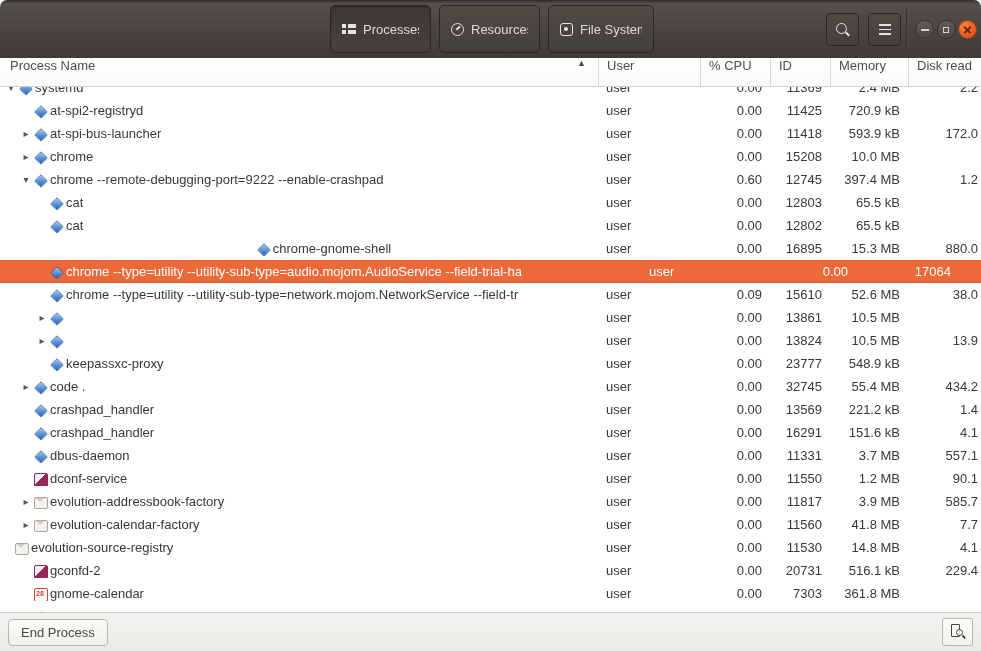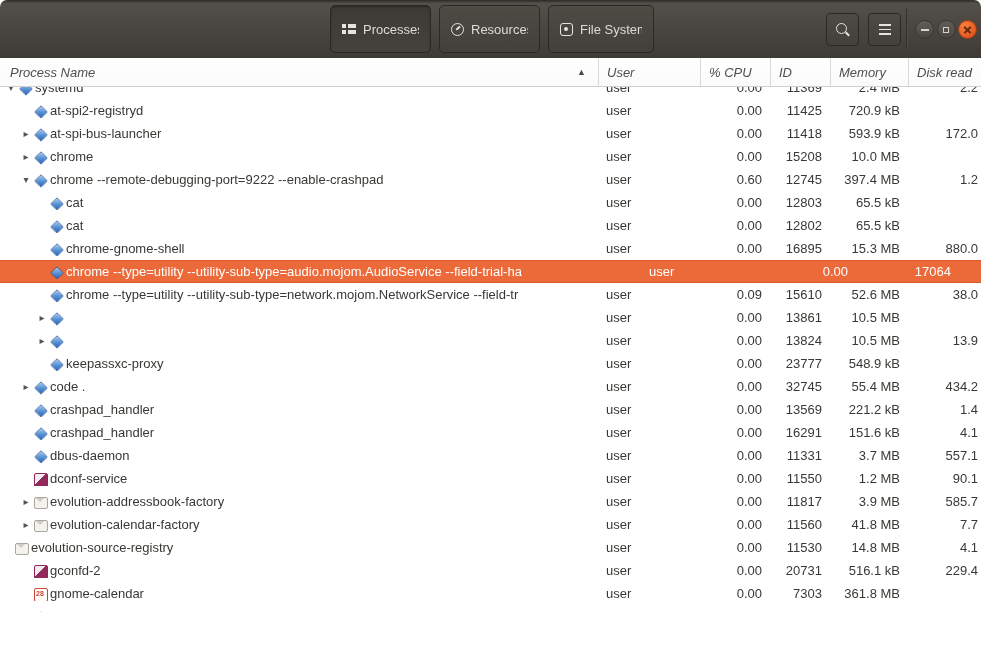"Process Name" .th { align-items: center -> none; font-style: italic -> none }
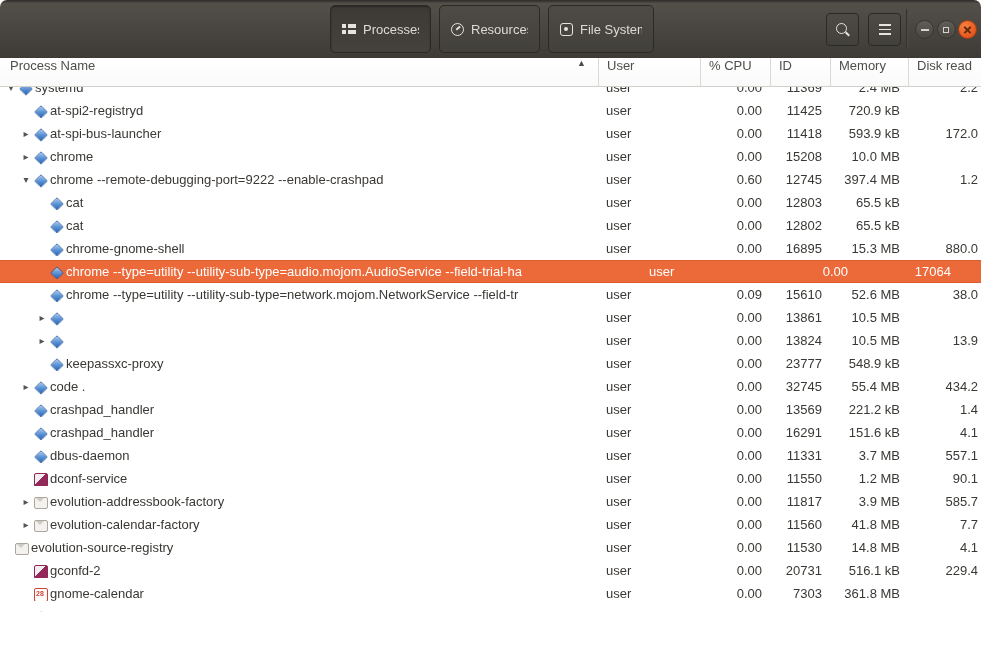"chrome-gnome-shell" div.cell { justify-content: none -> center }
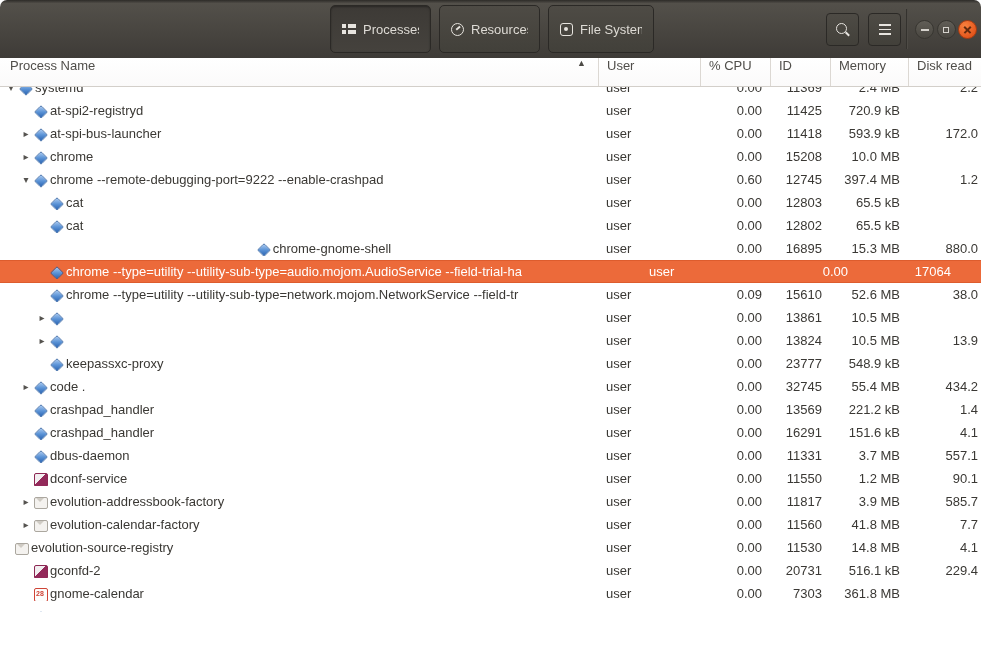"End Process" div.statusbar { html: none -> <div> <button>End Process</button> <button> <span> <i></i> <i></i> <i></i> </span> </button> </div> }
